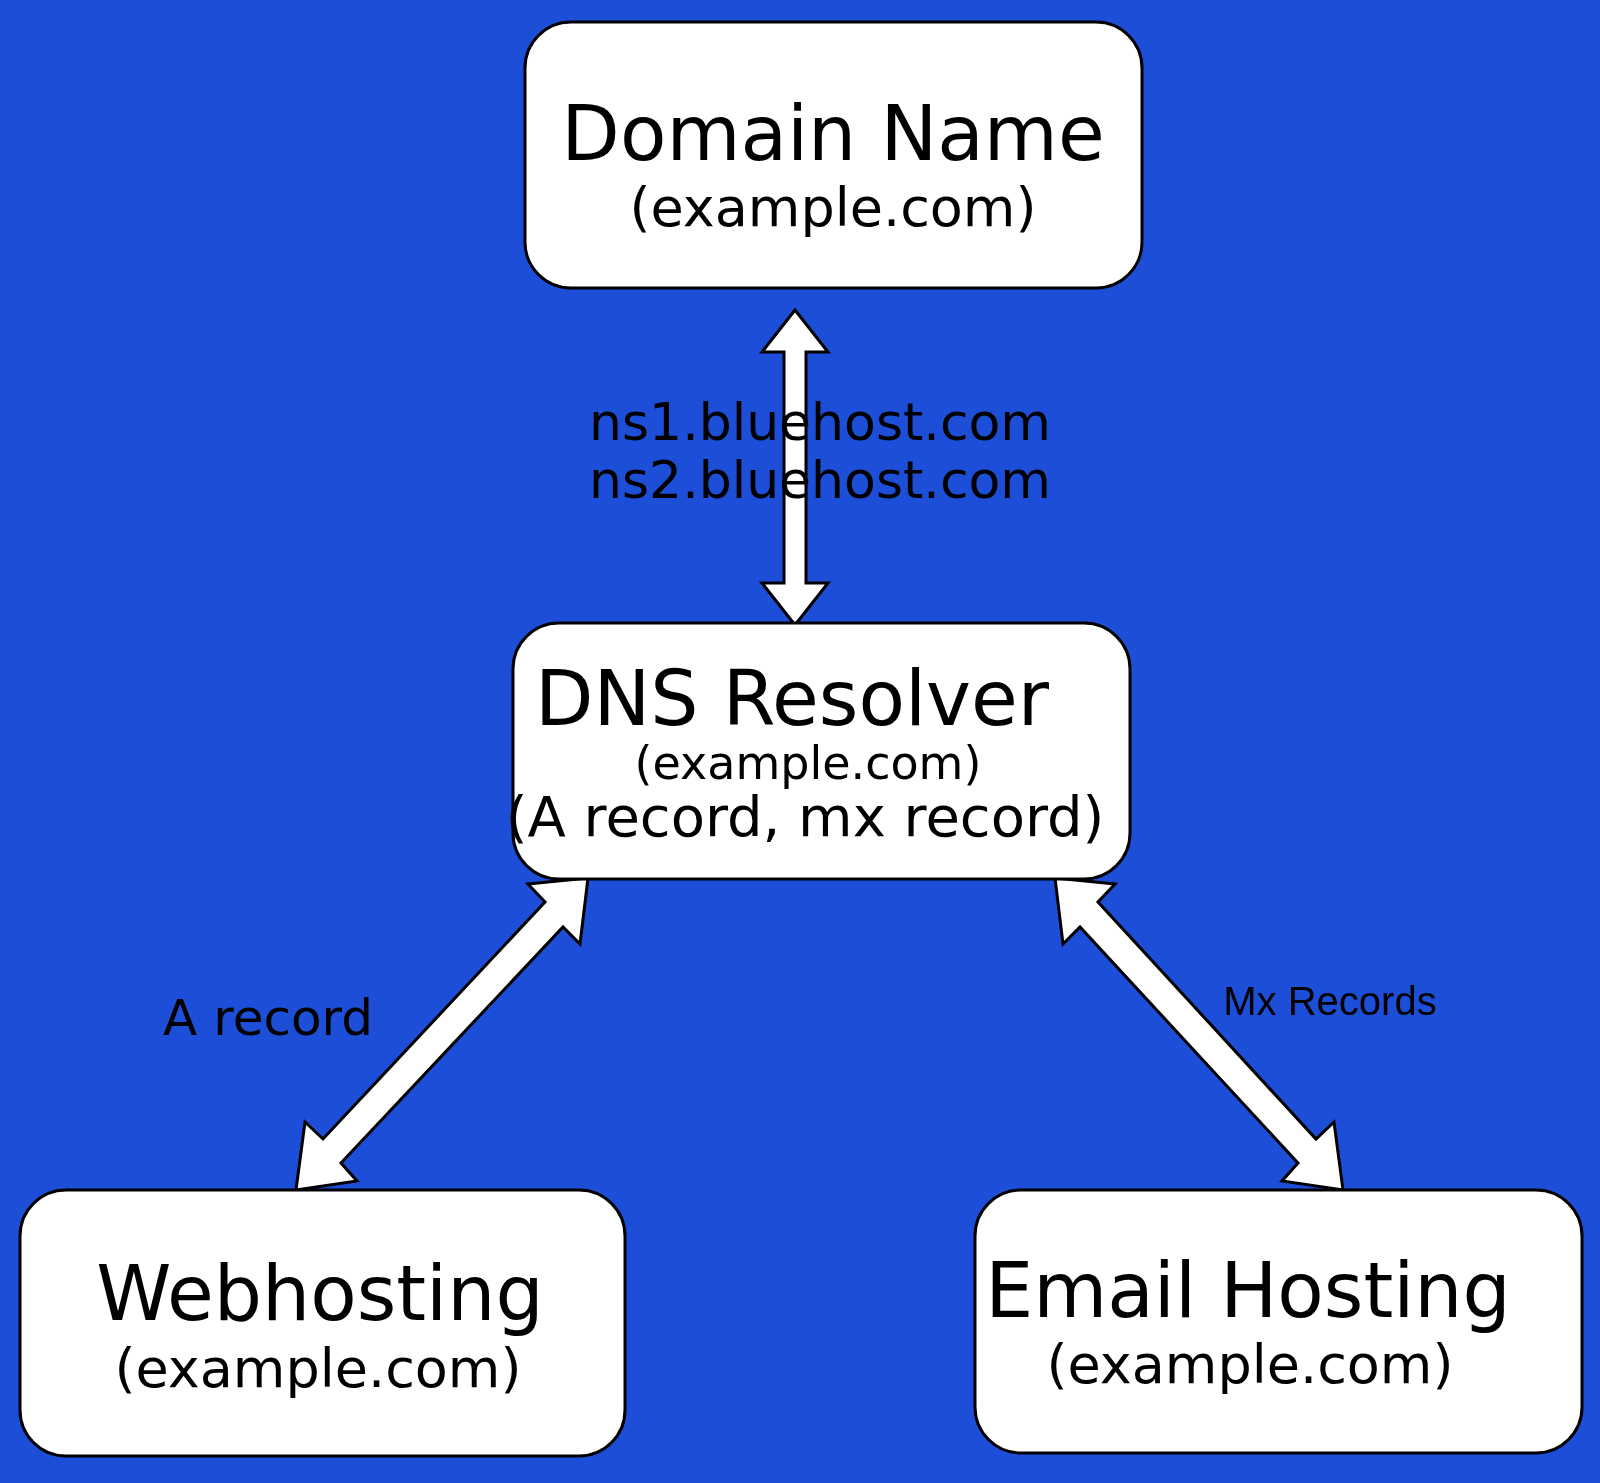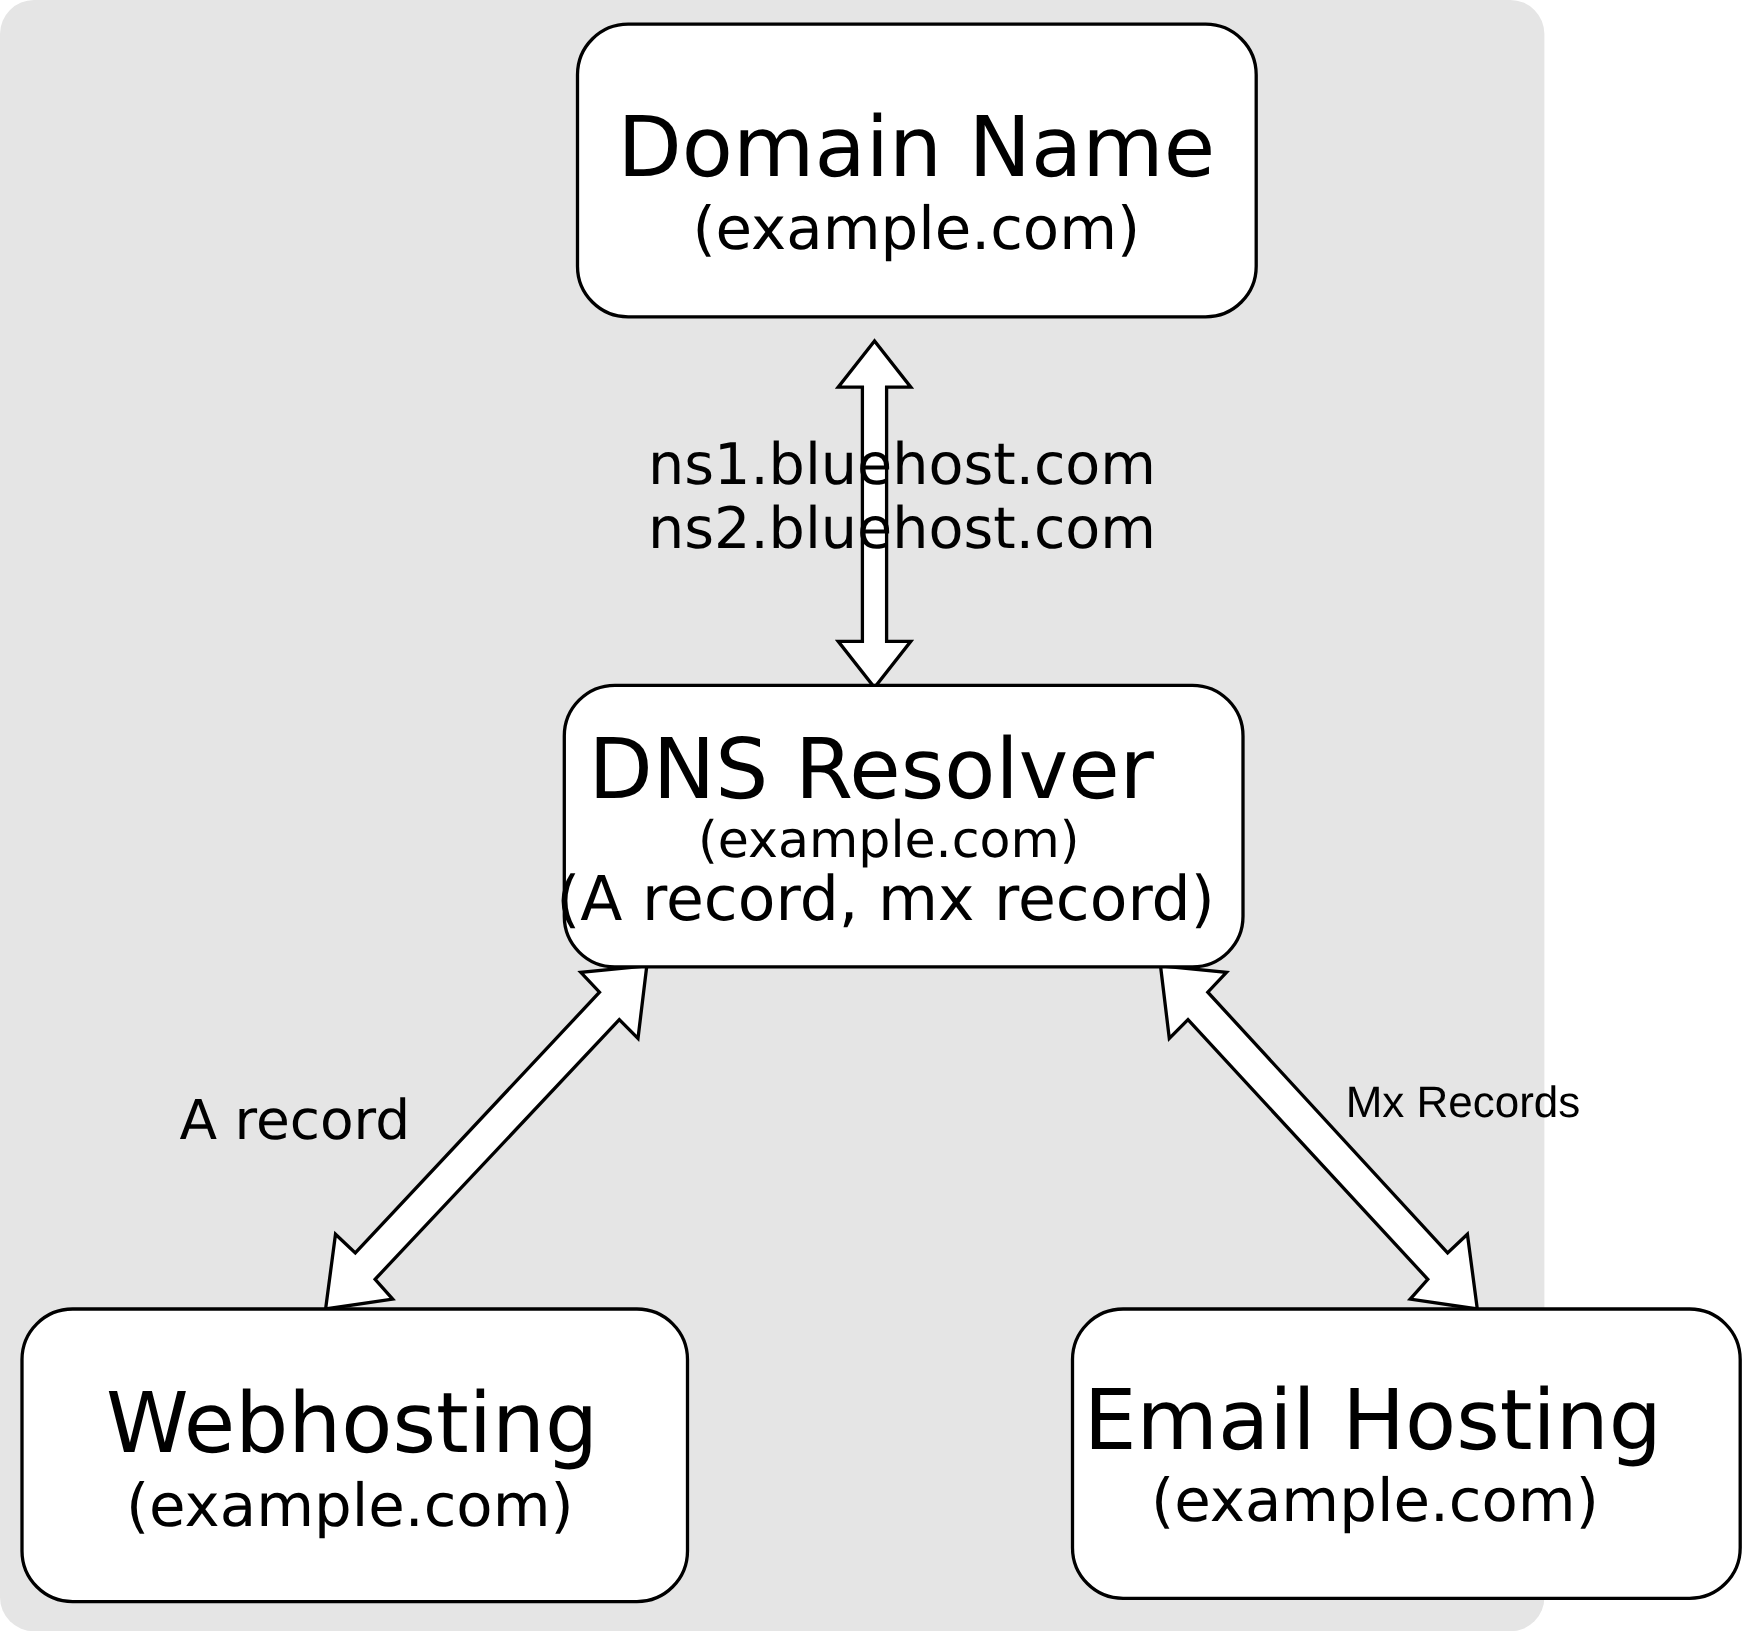"Domain Name" #diagram-root { background: #e5e5e5 -> #1d4ed8; border-radius: 31px -> none; width: 1404px -> 1600px }
